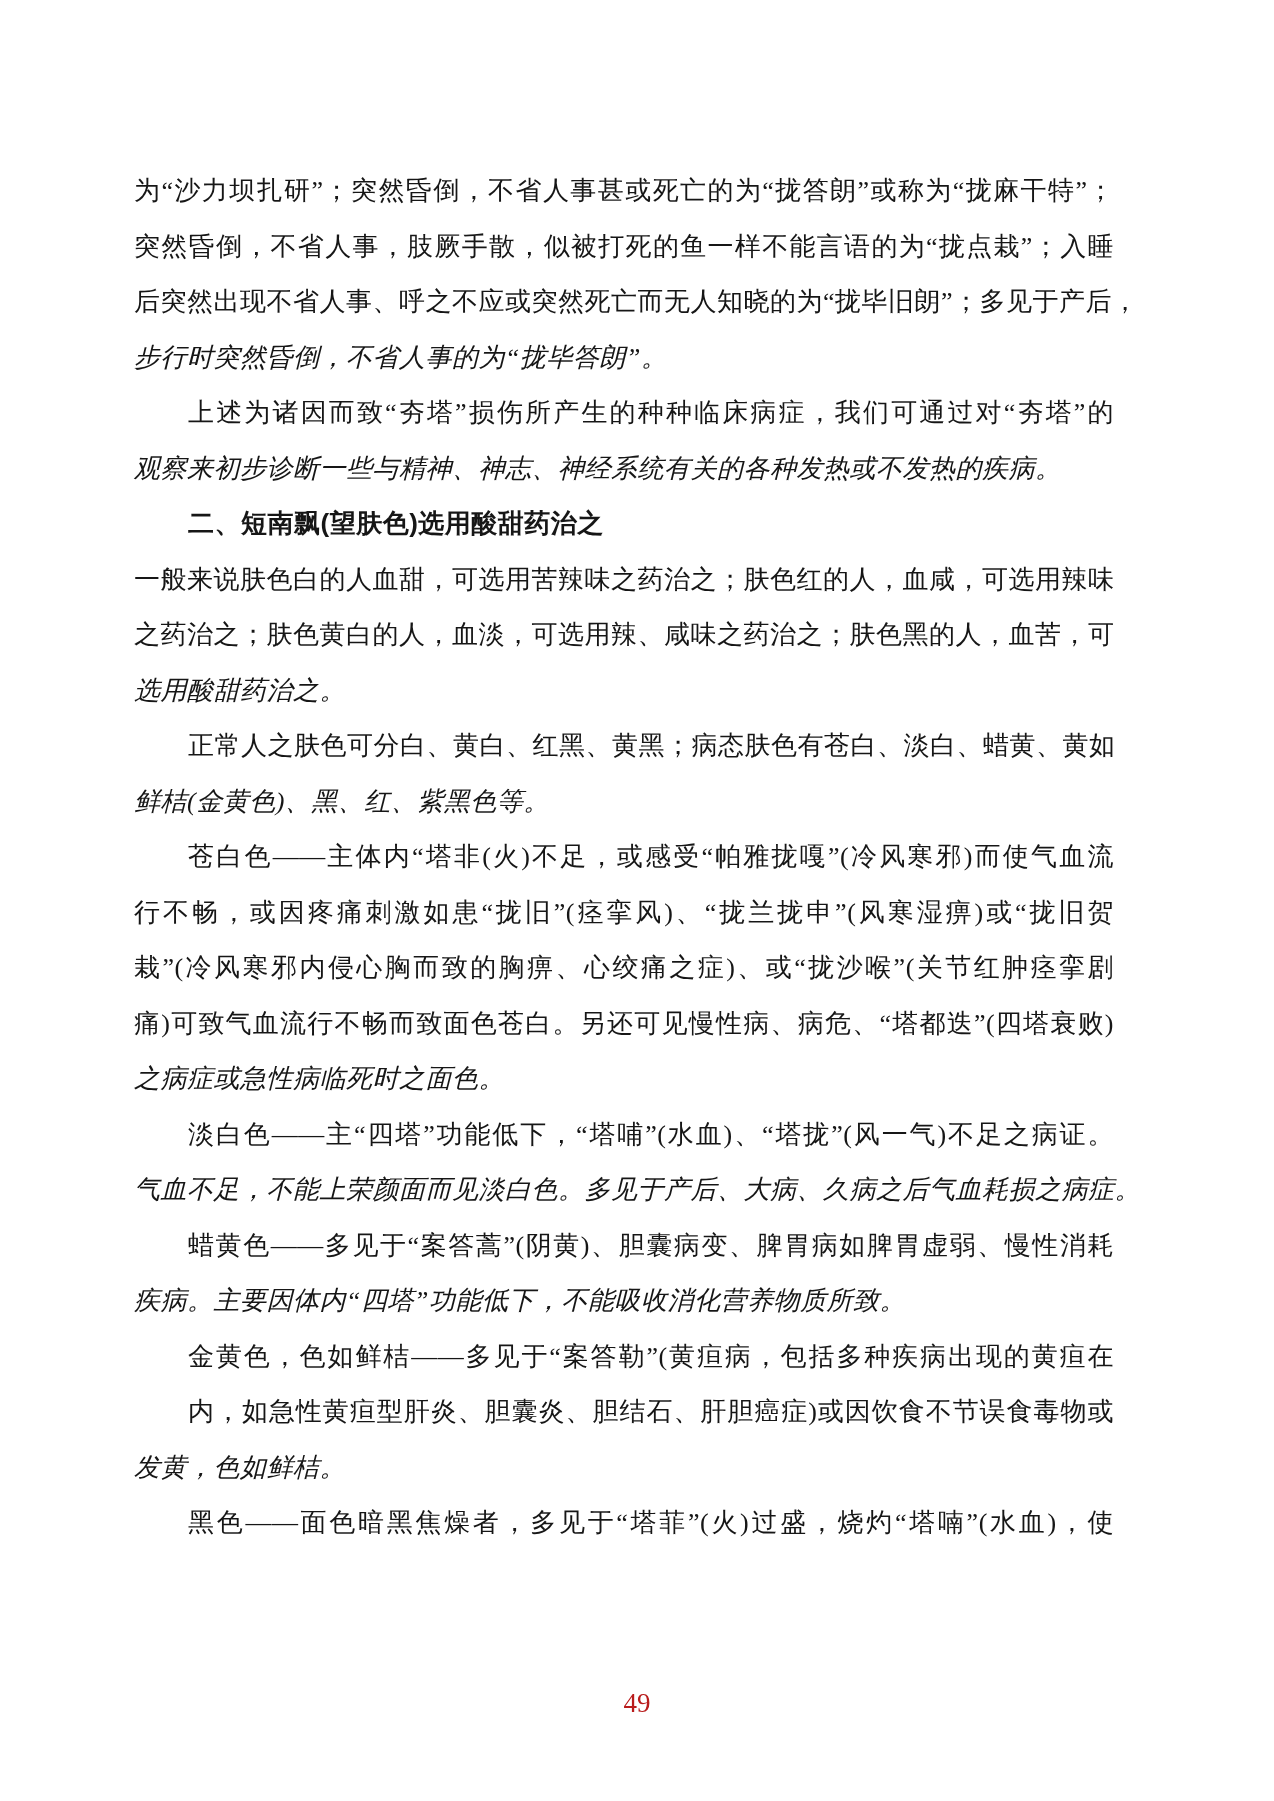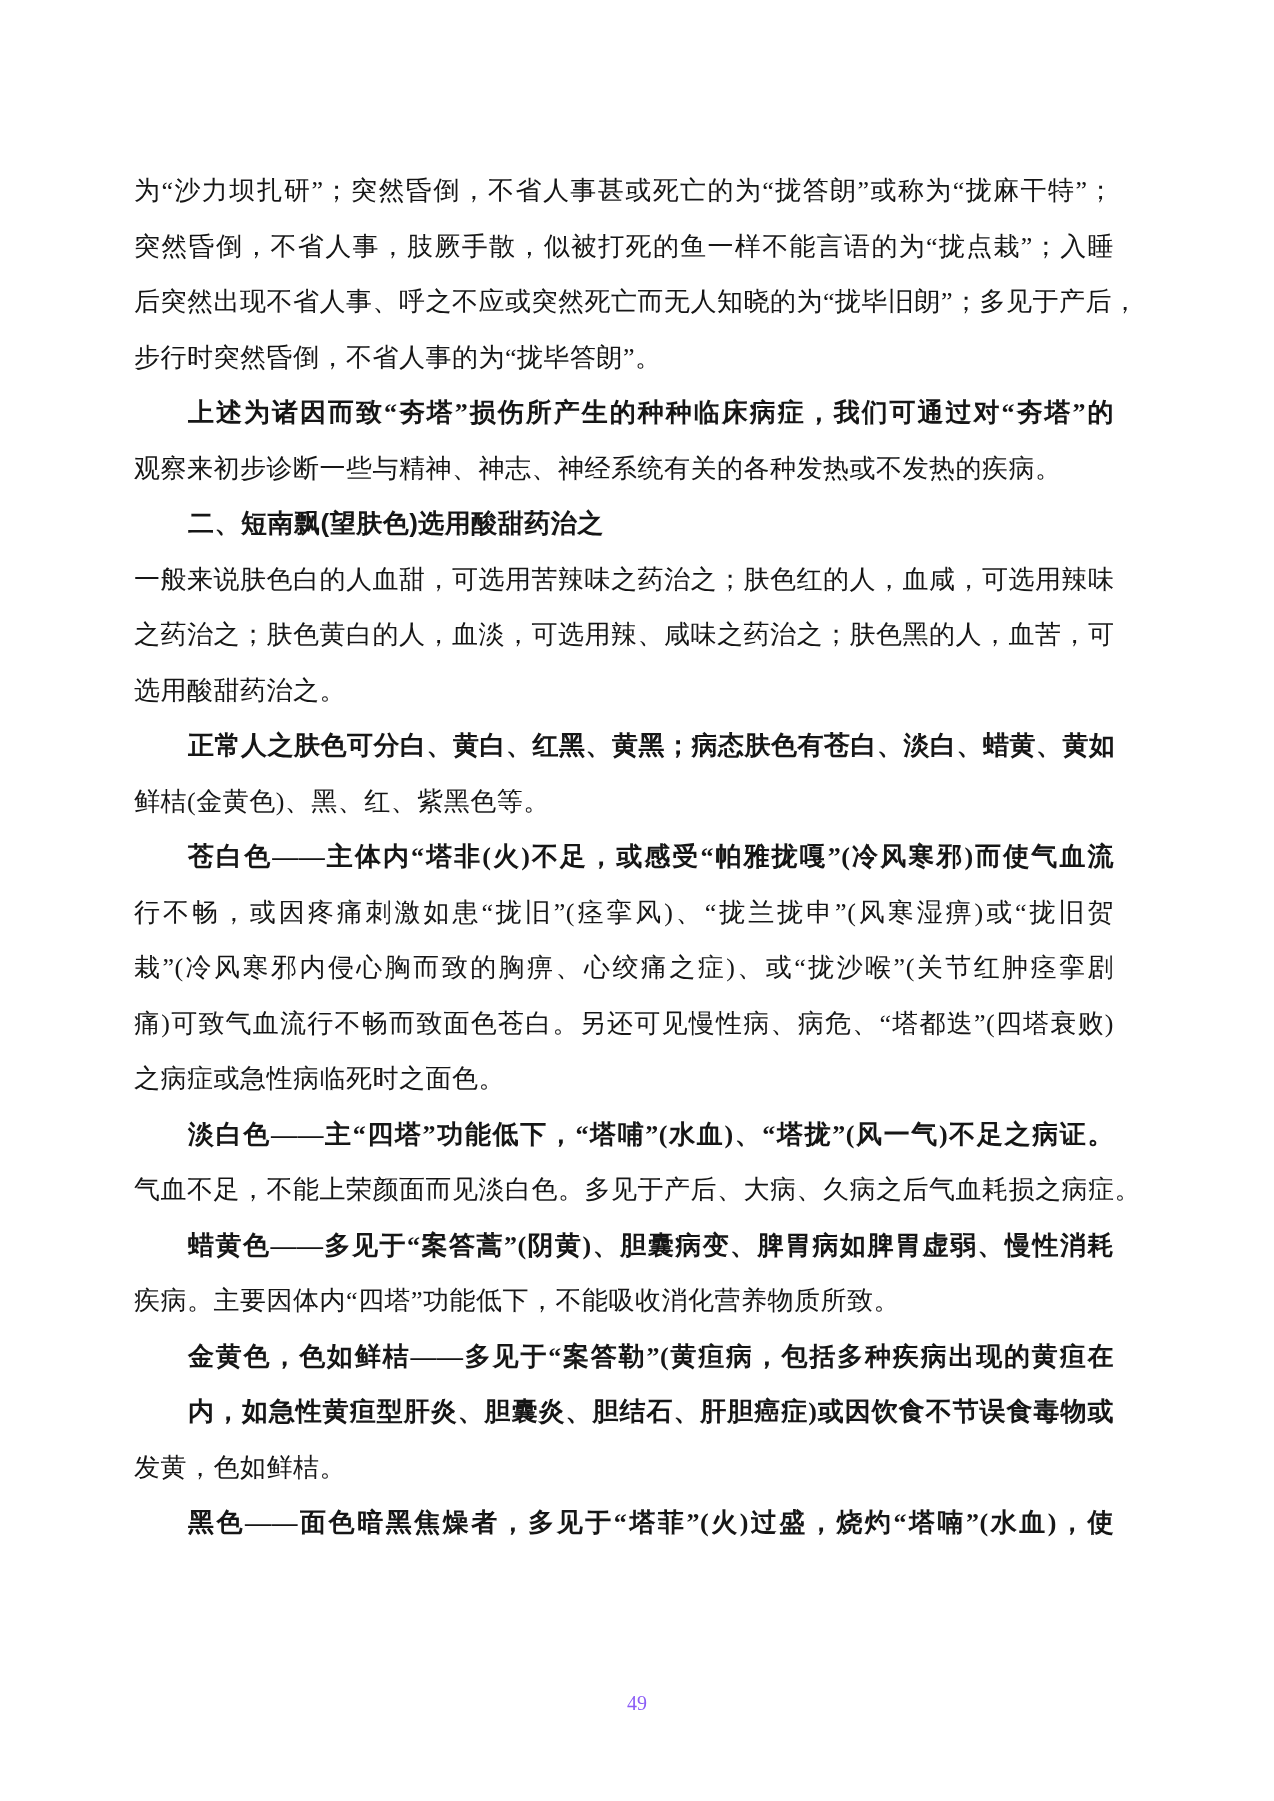"步行时突然昏倒，不省人事的为“拢毕答朗”。" .line.end { font-style: none -> italic }
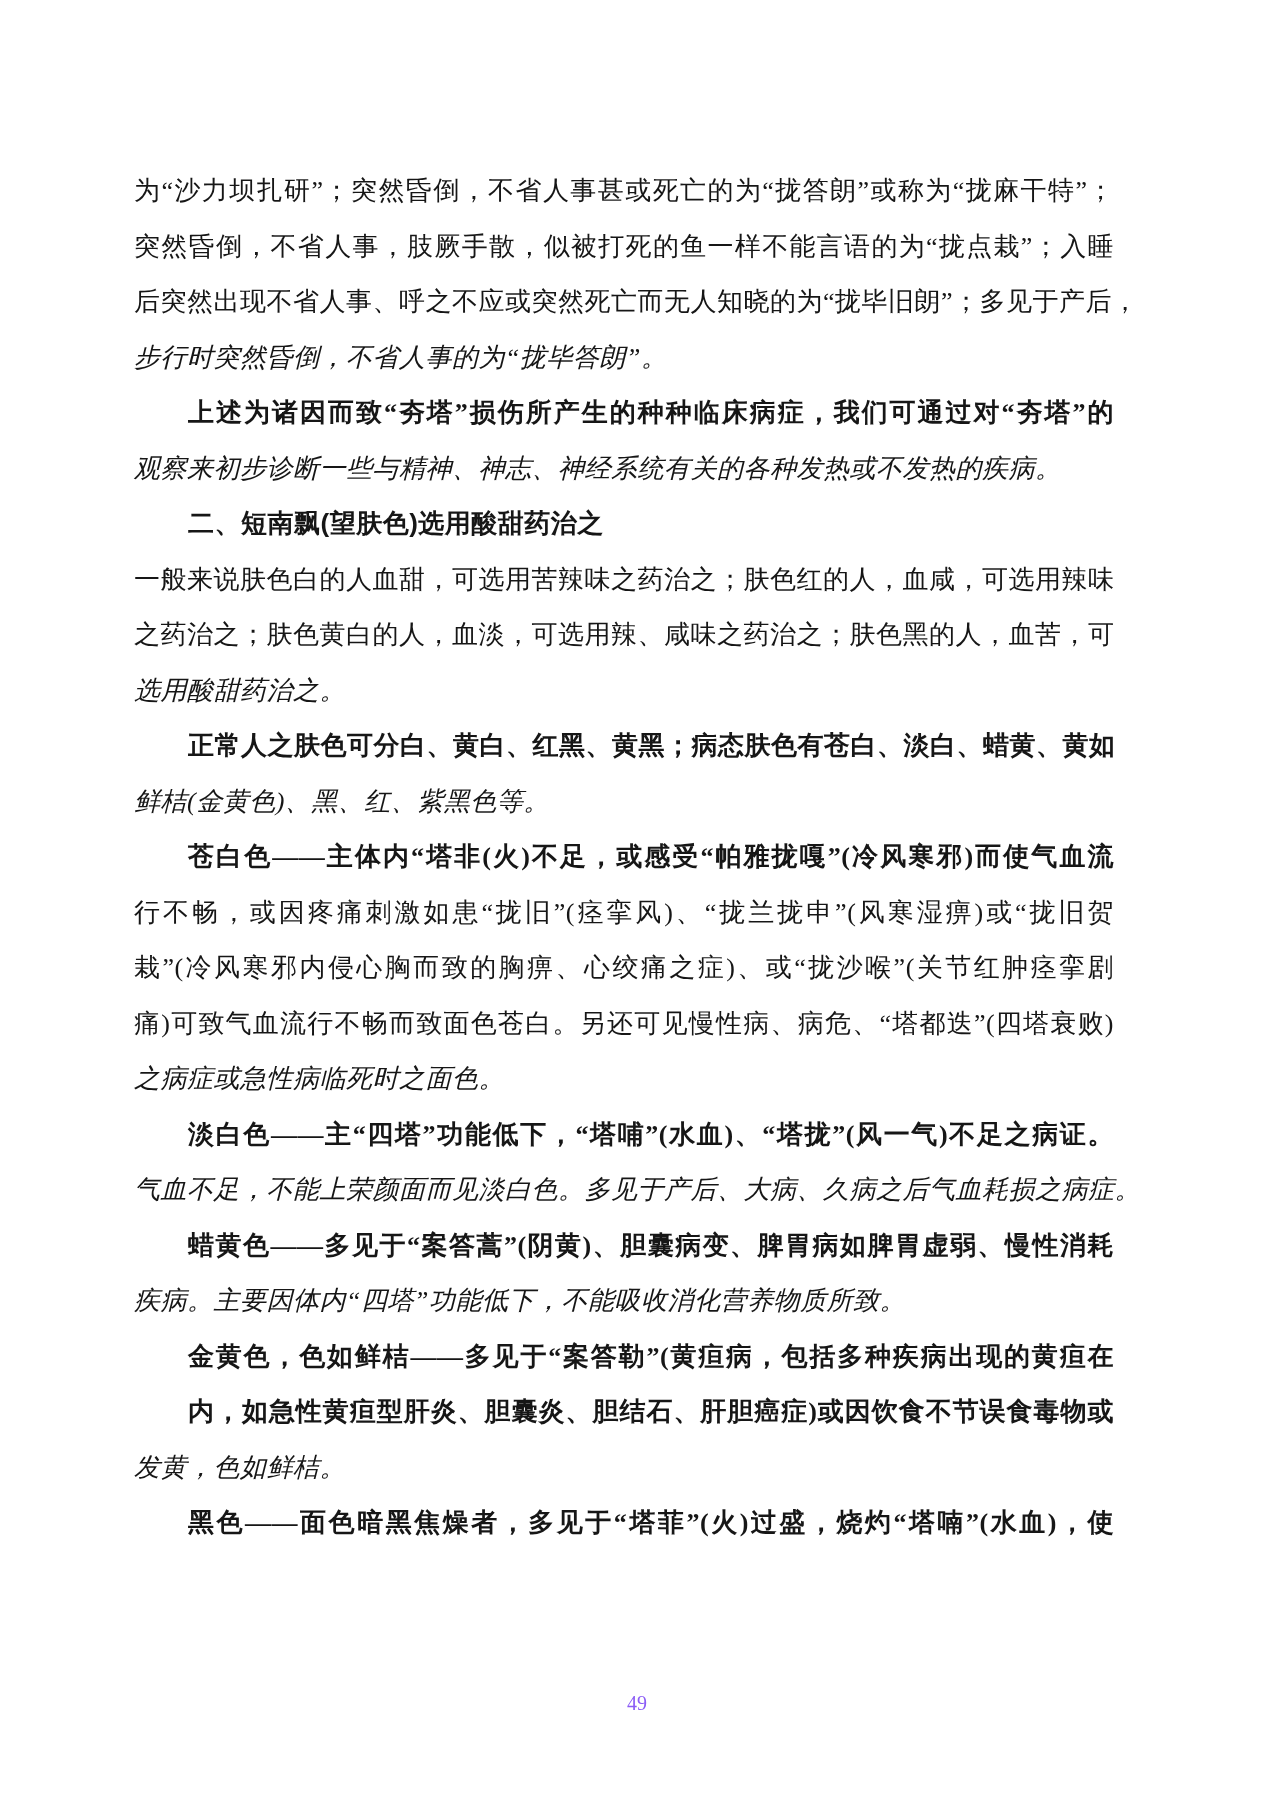"上述为诸因而致“夯塔”损伤所产生的种种临床病症，我们可通过对“夯塔”的" .line.indent { font-weight: bold -> none }
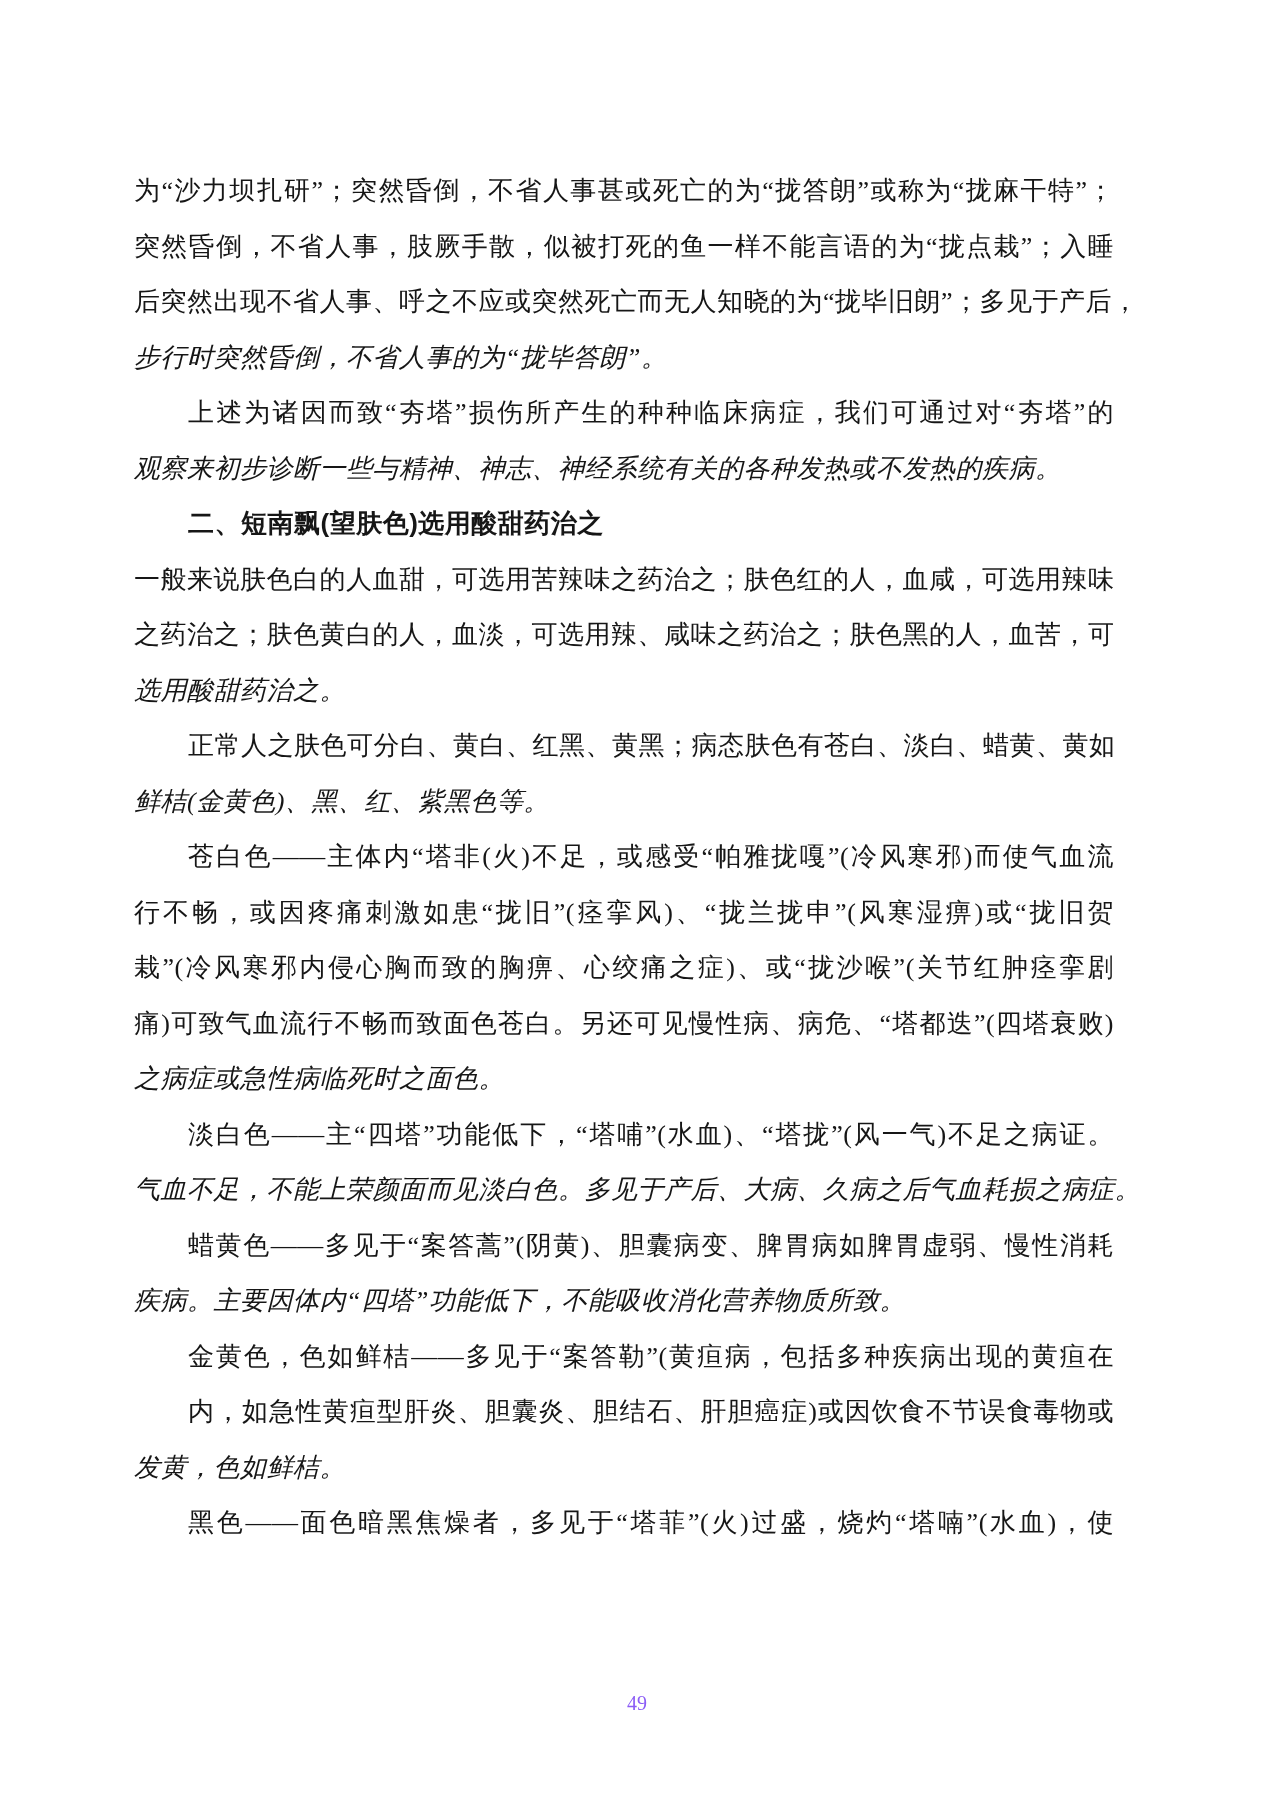"49" .page-number { color: #8b5cf6 -> #b91c1c; font-size: 20px -> 27px }
